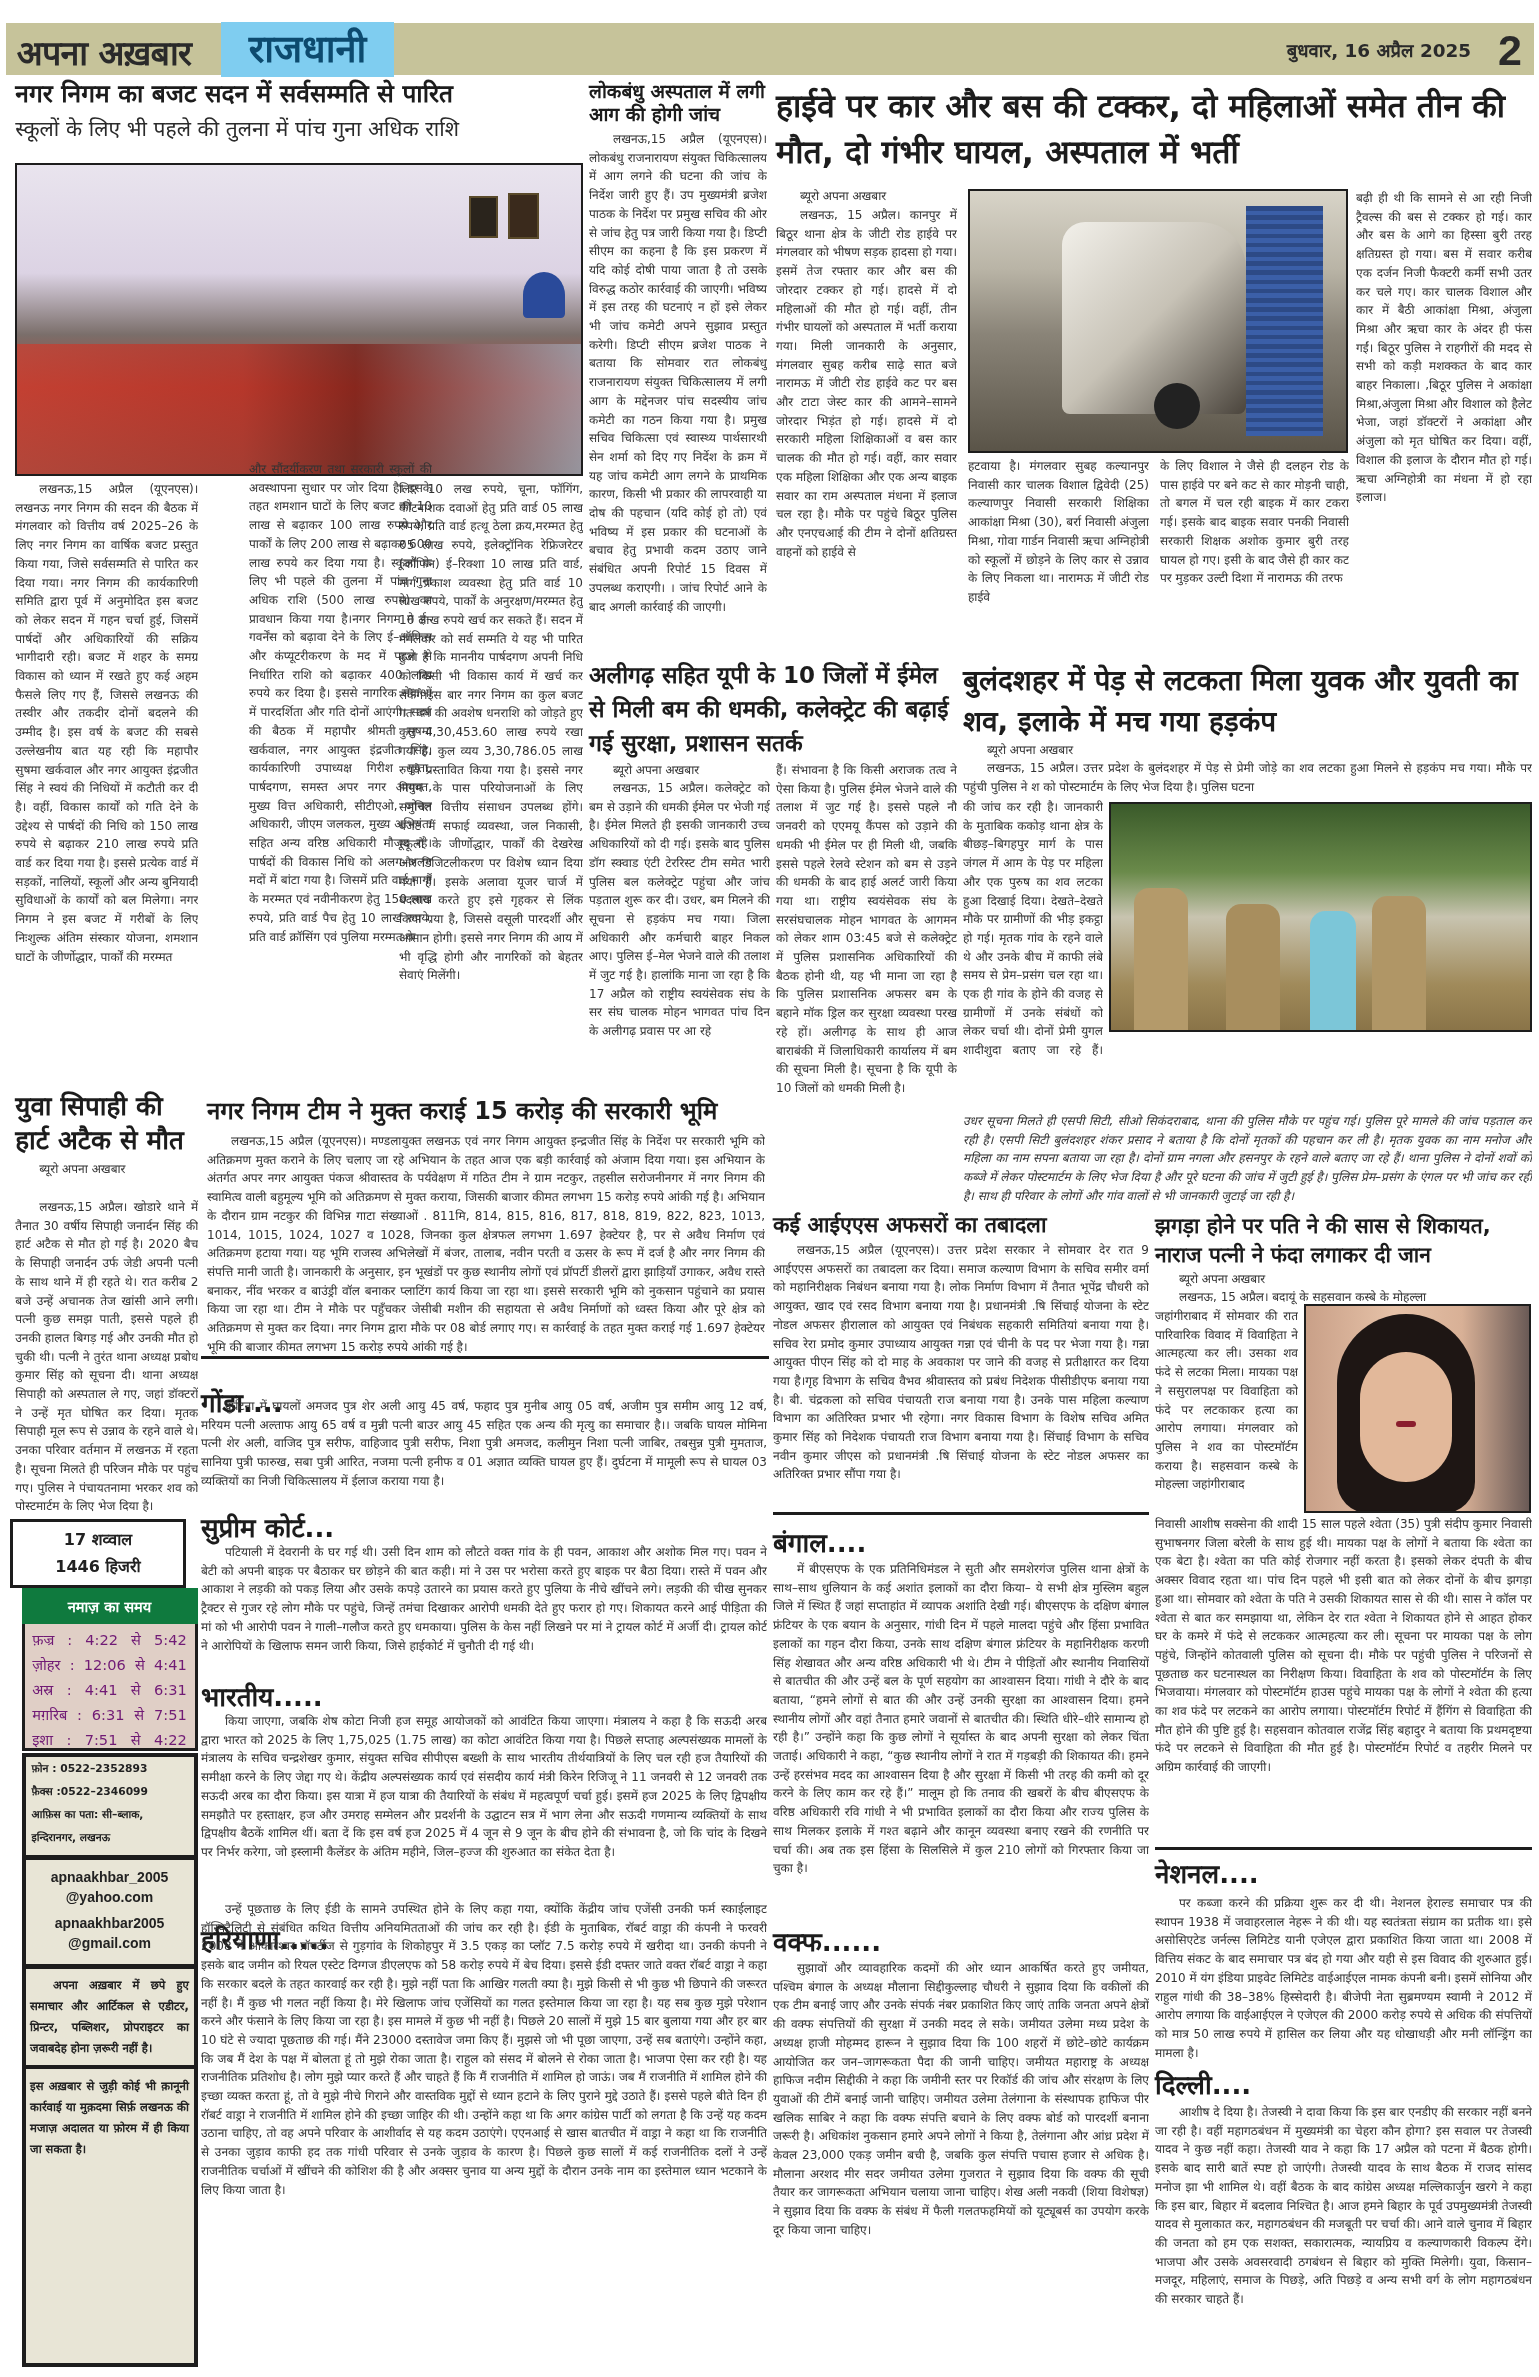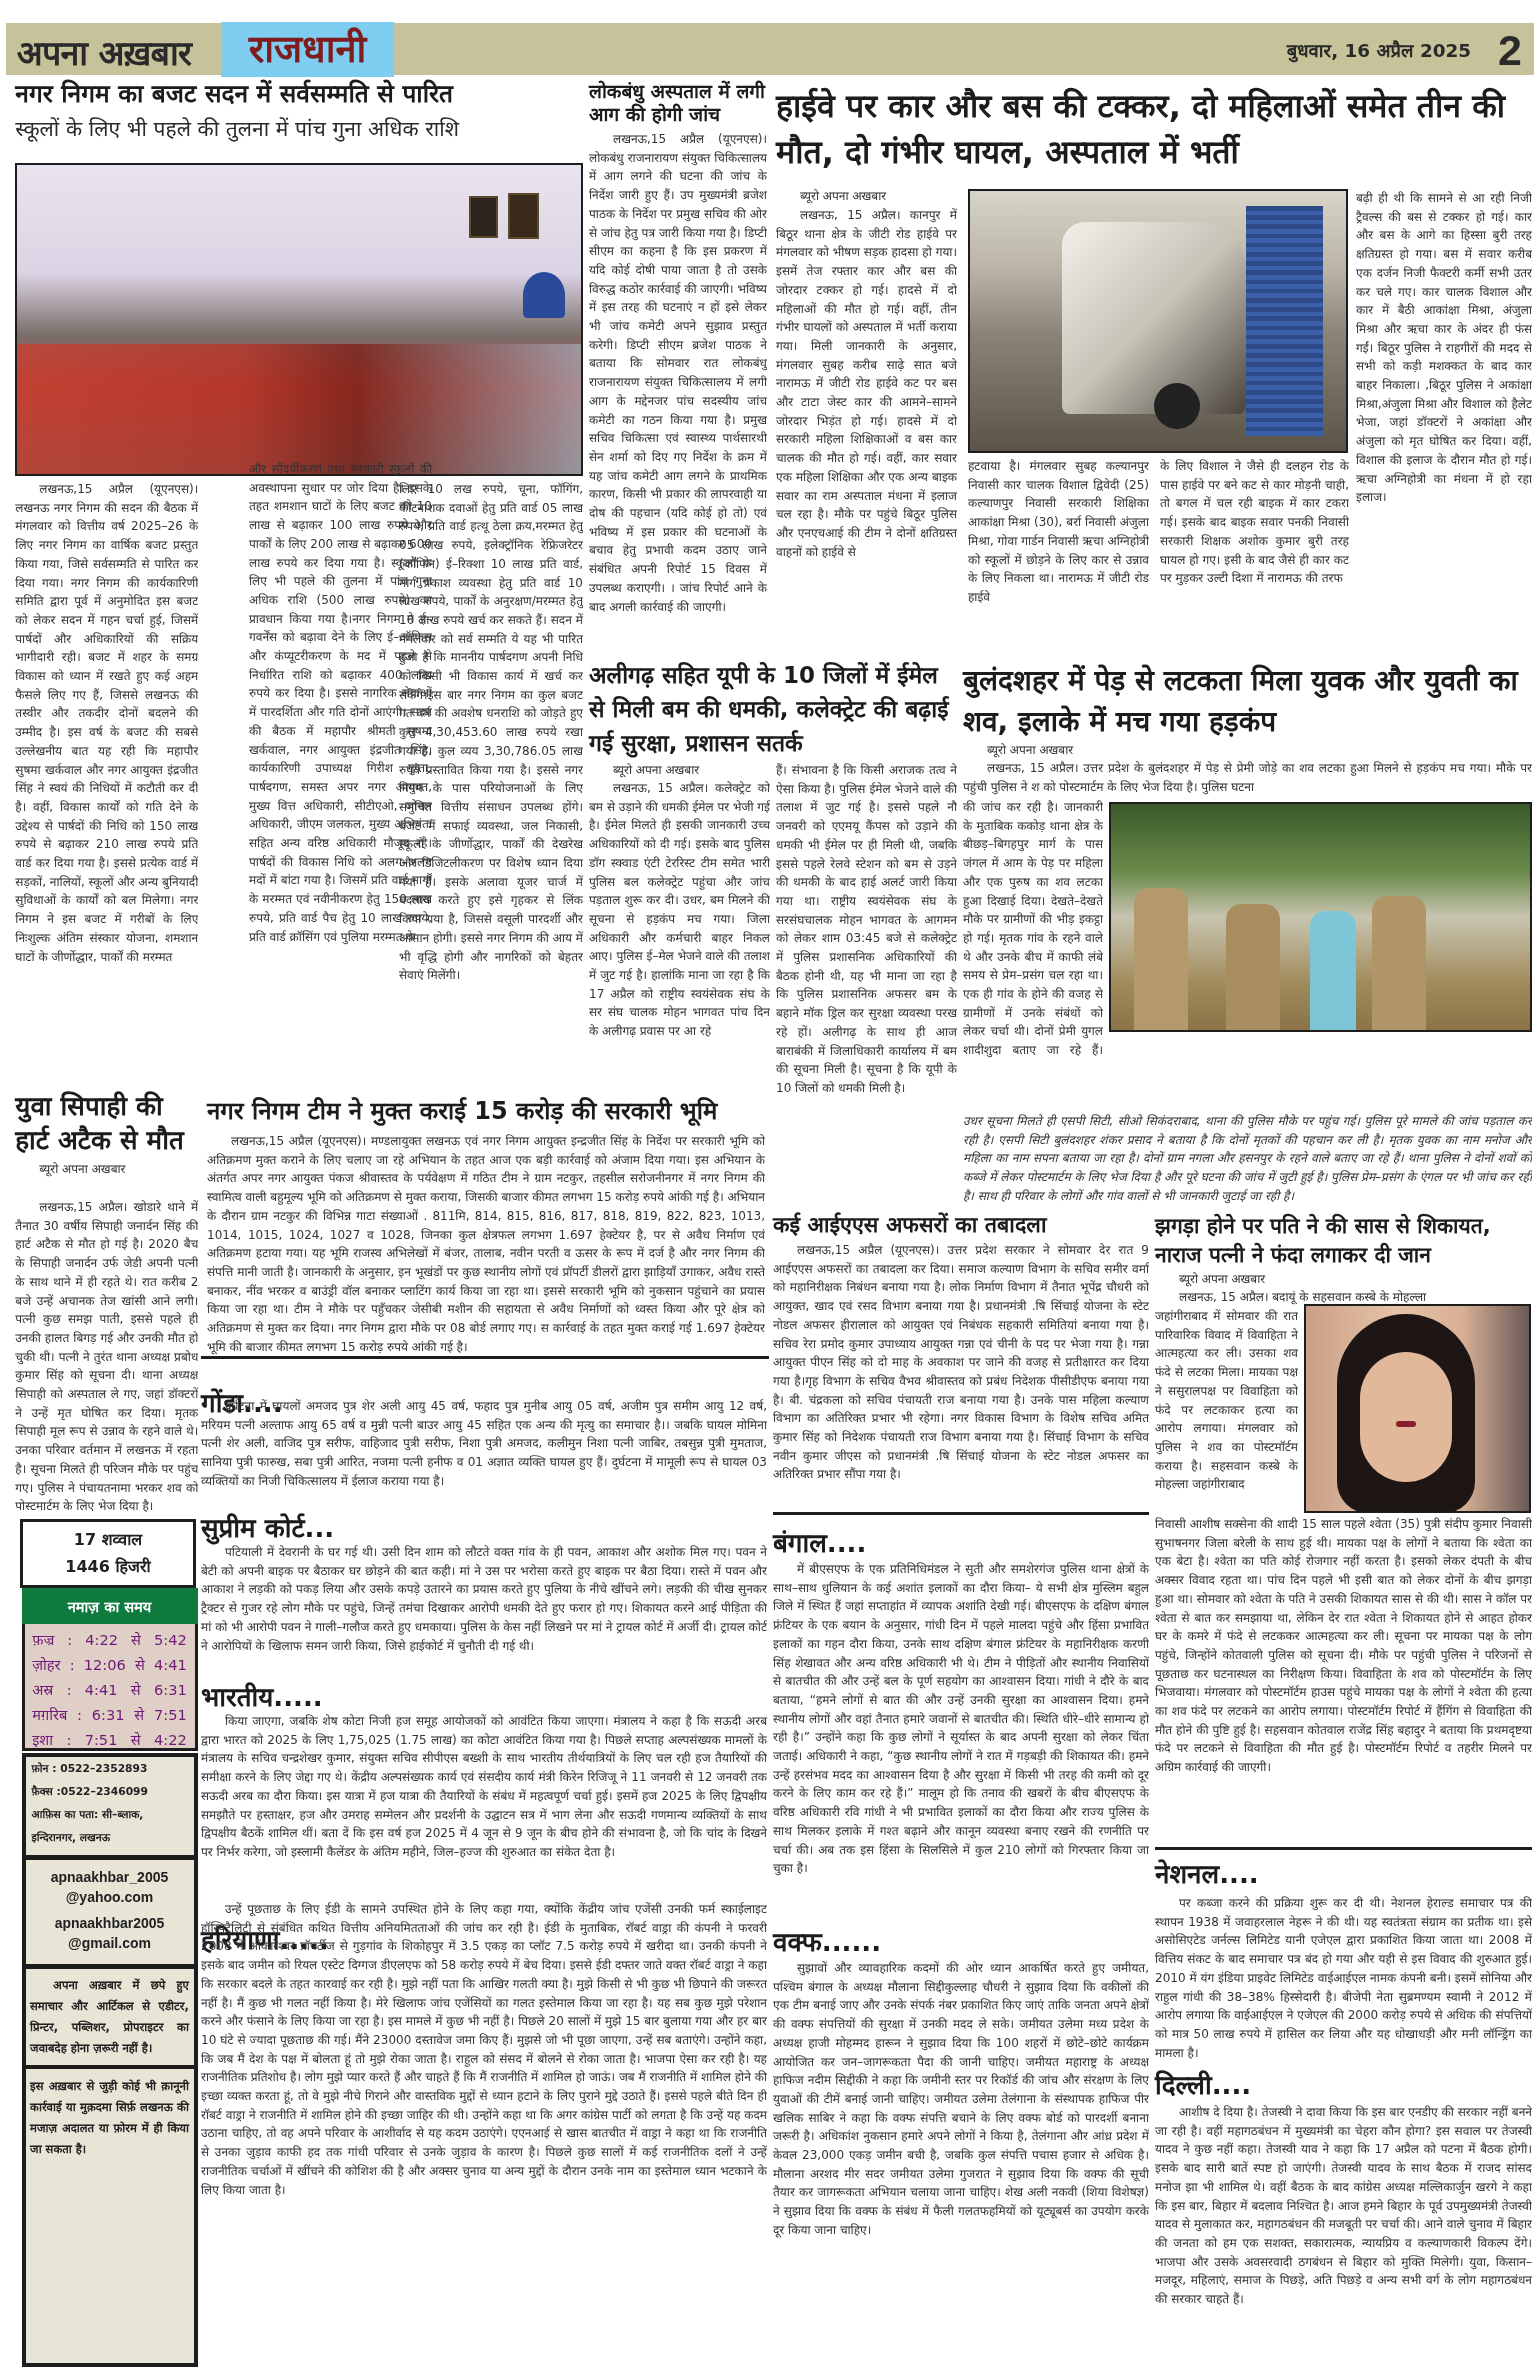"राजधानी" .mh-center { color: #7f1d1d -> #0c4a6e }
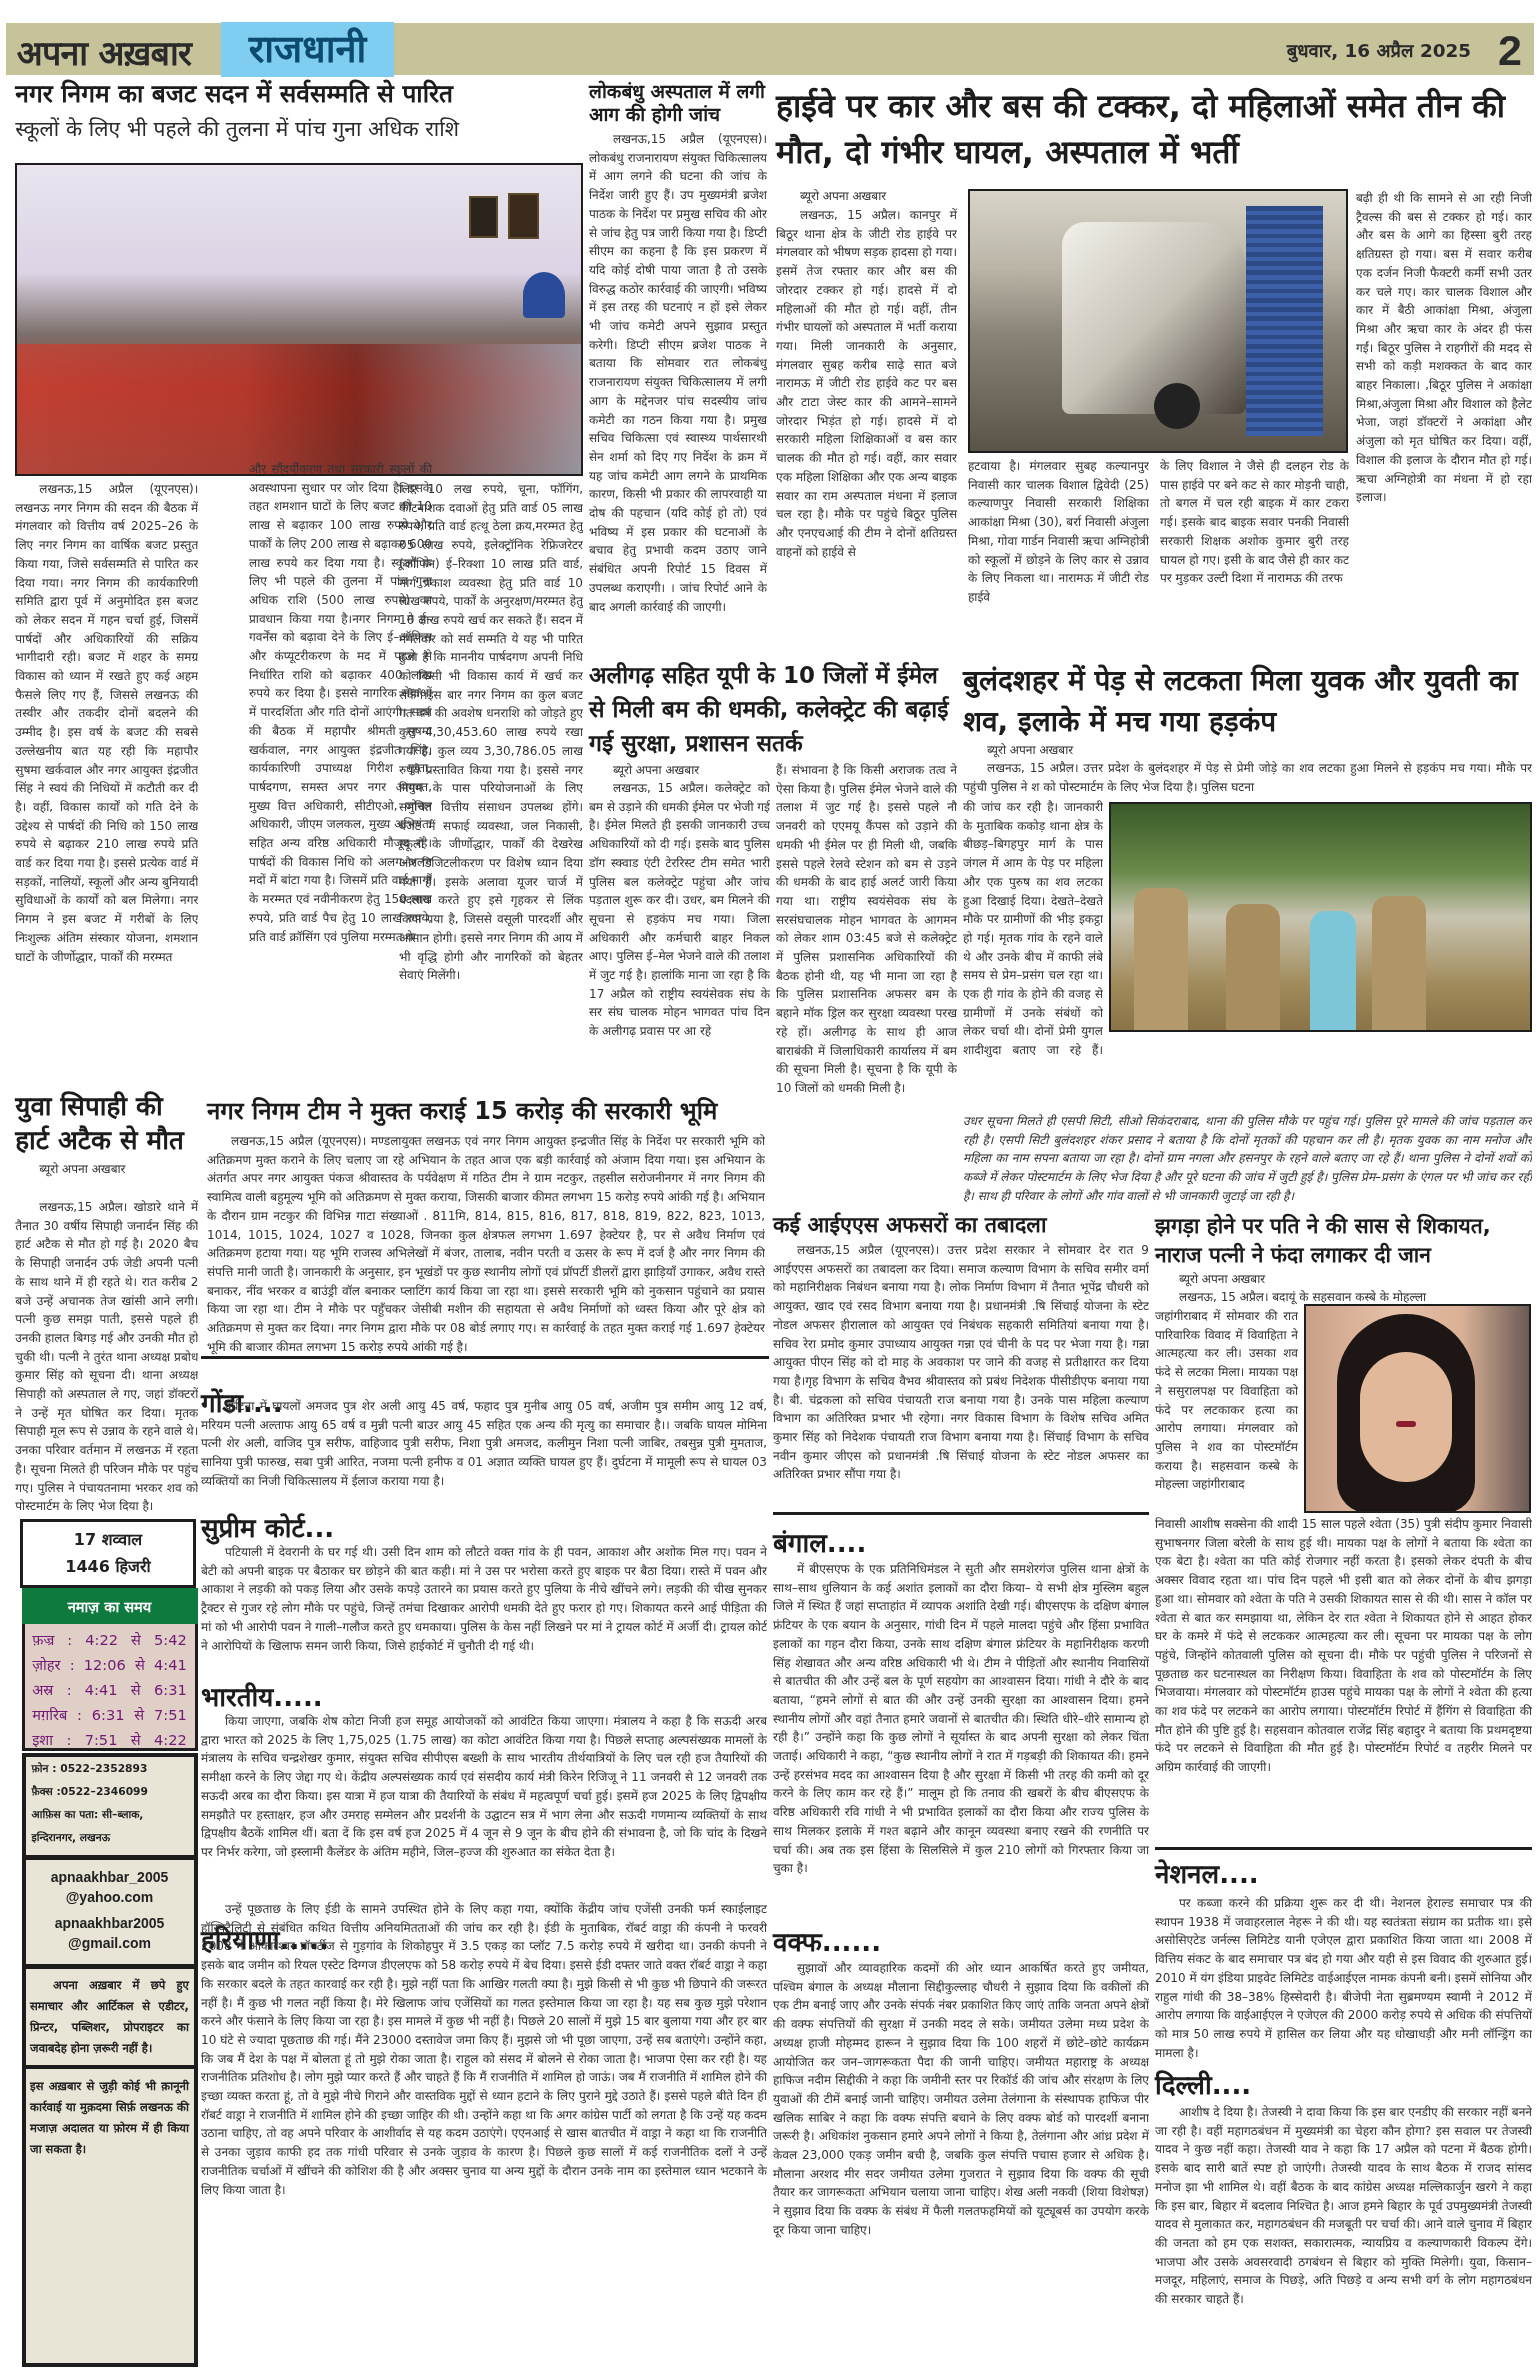"17 शव्वाल" div.side-box { left: 20px -> 10px }
